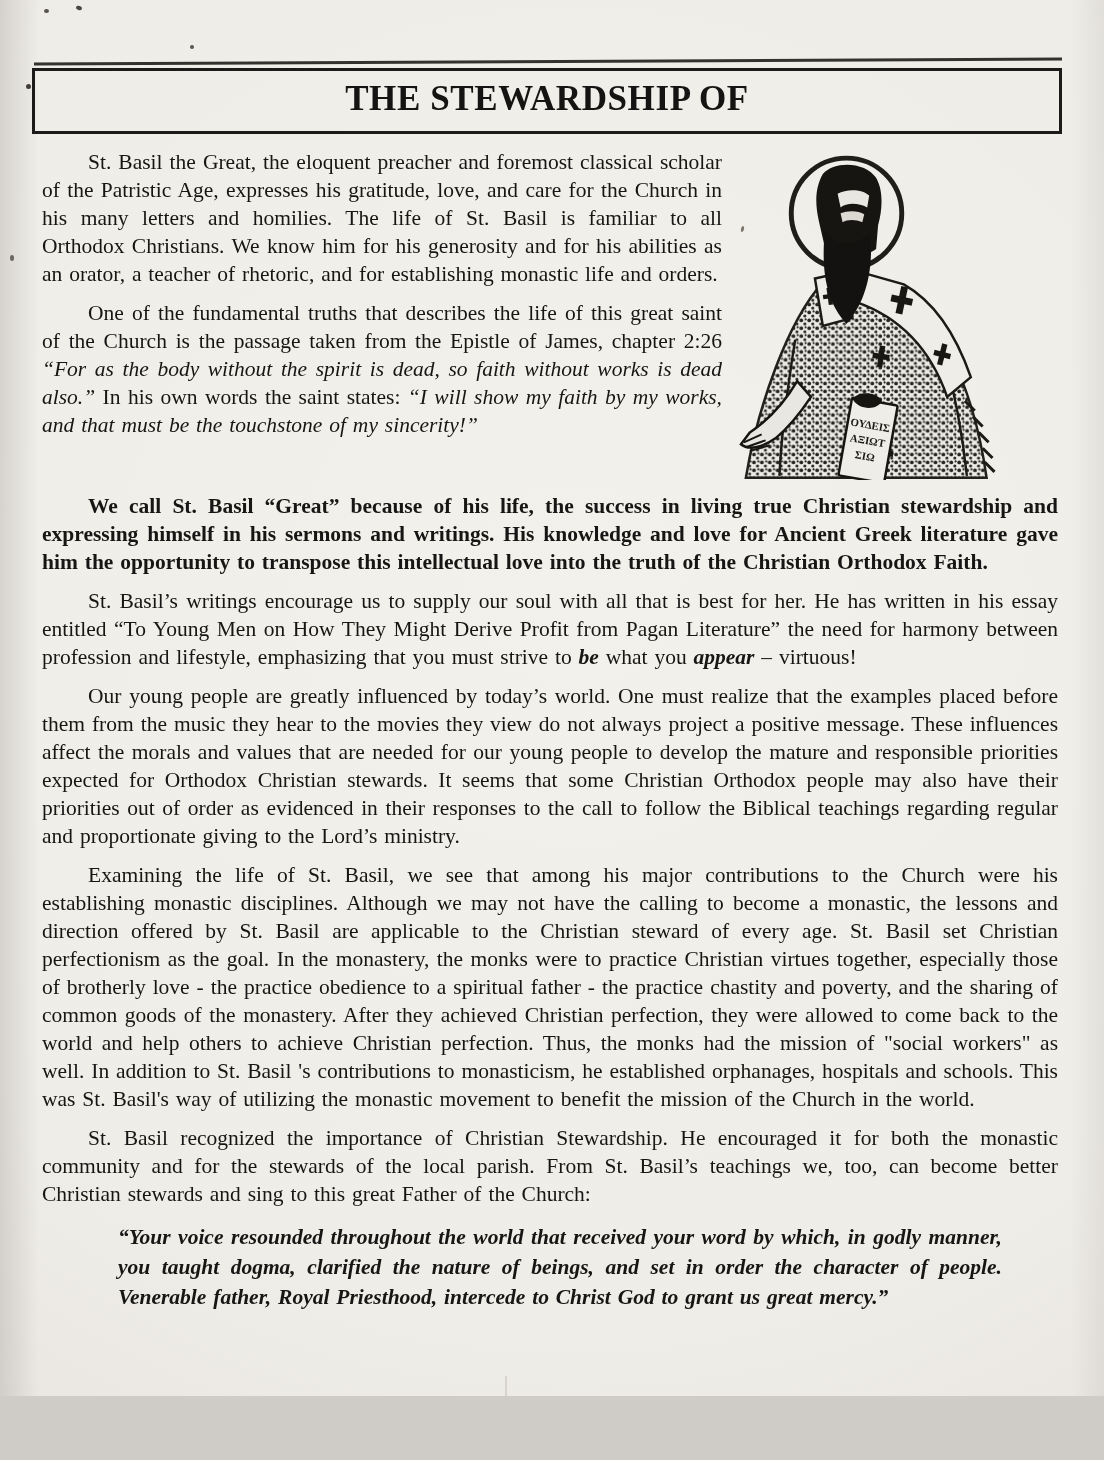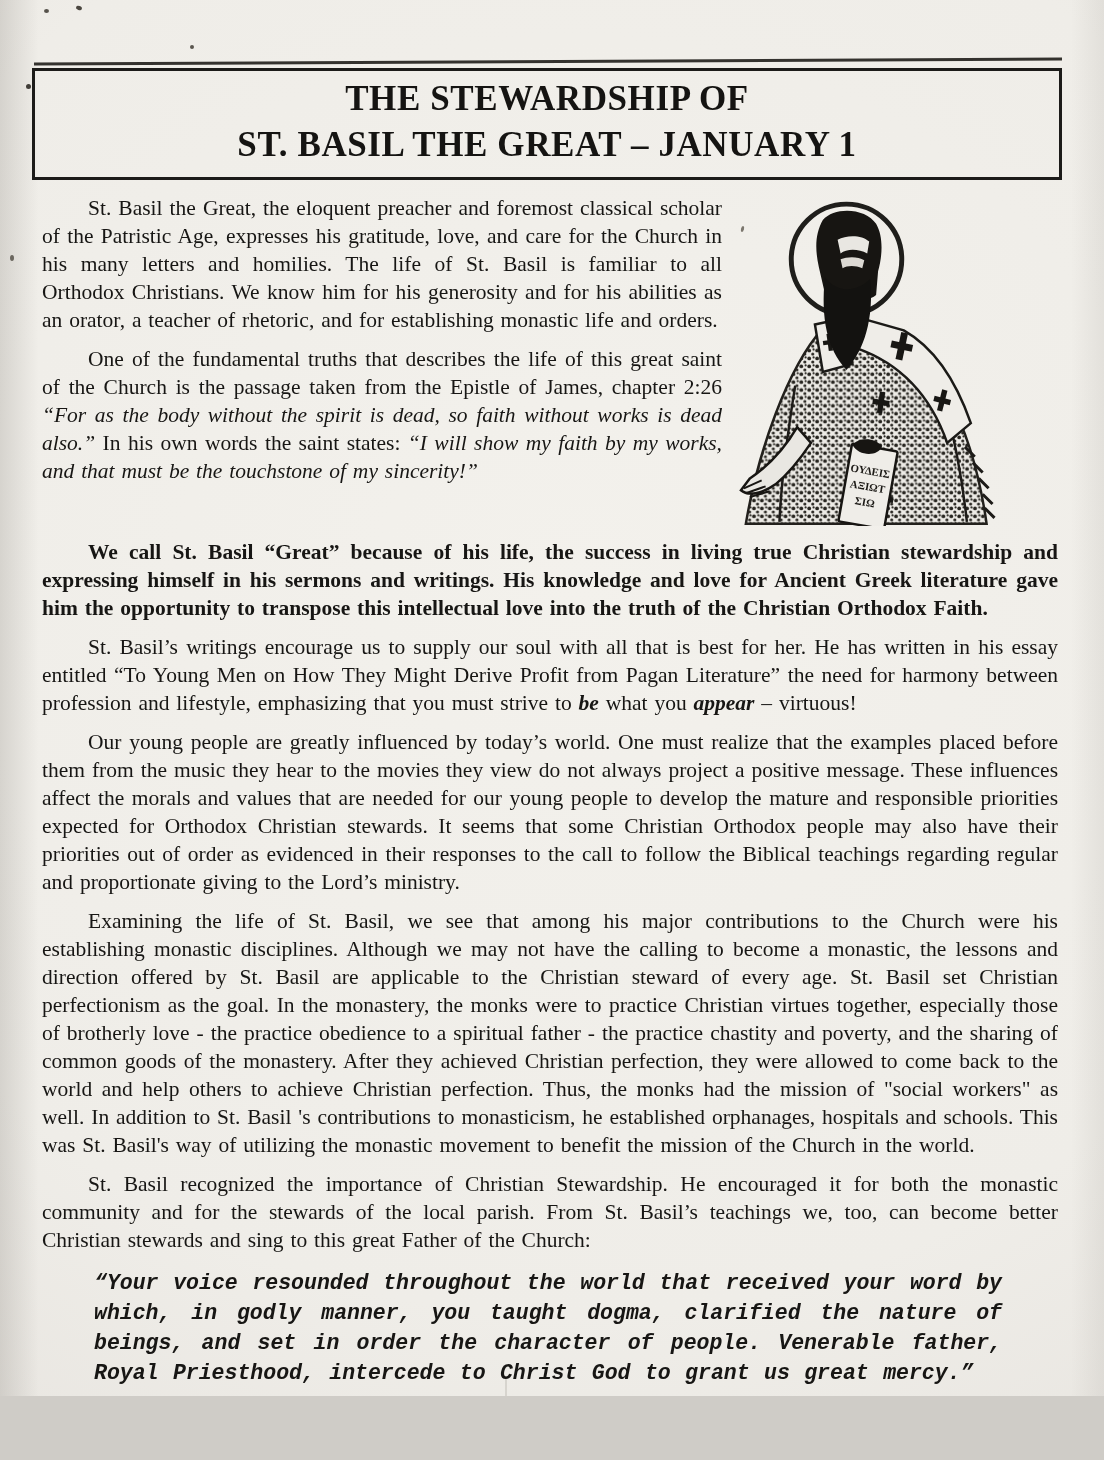"ST. BASIL THE GREAT –" div.title-line { html: <div>ST. BASIL THE GREAT – JANUARY 1</div> -> none }
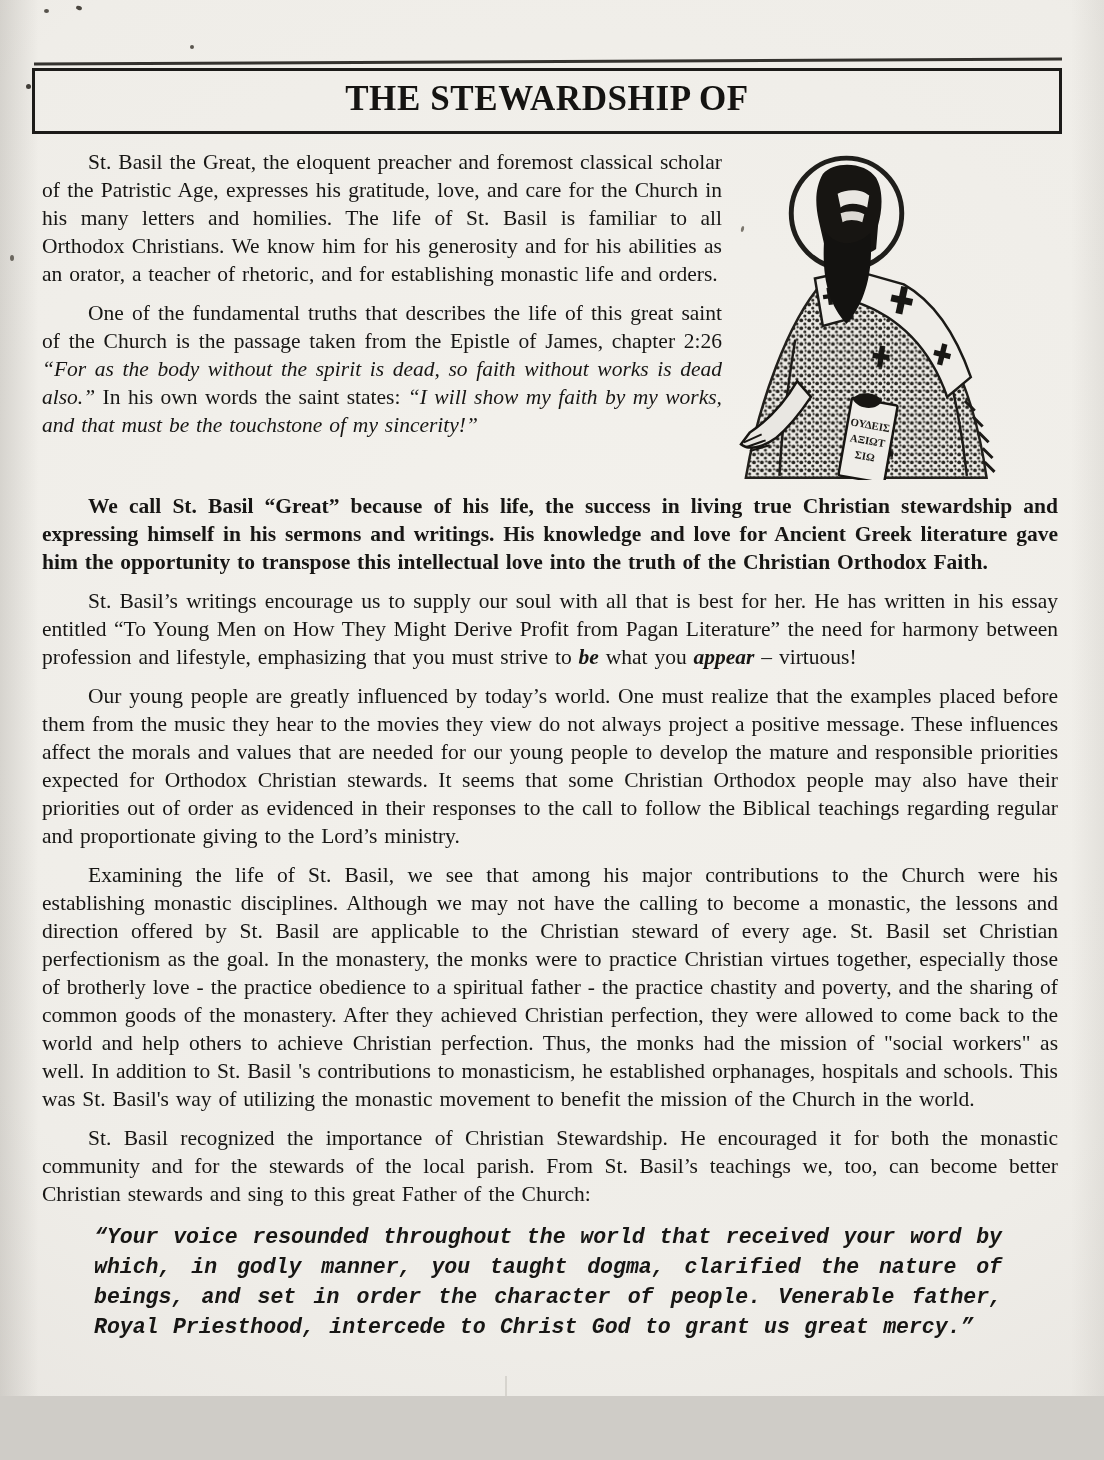"“Your voice resounded throughout the" .article p.quote { font-family: Liberation Mono, monospace -> none; margin: 14px 56px 0 52px -> 14px 56px 0 76px }
